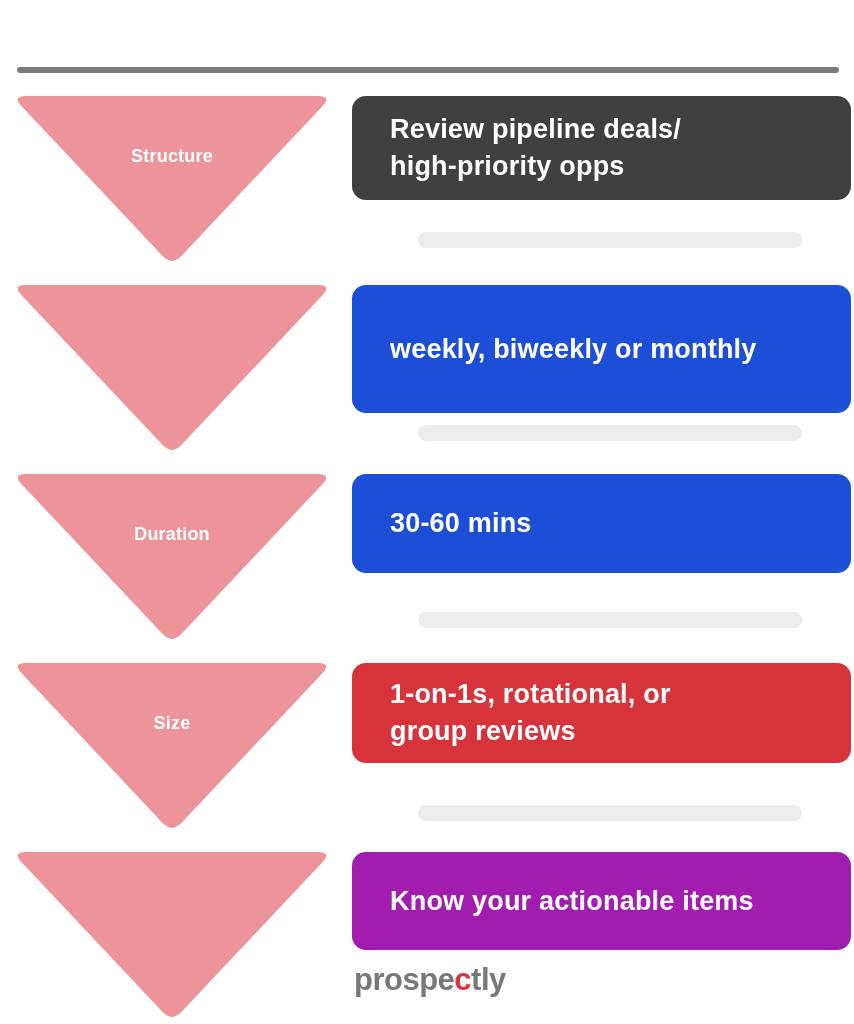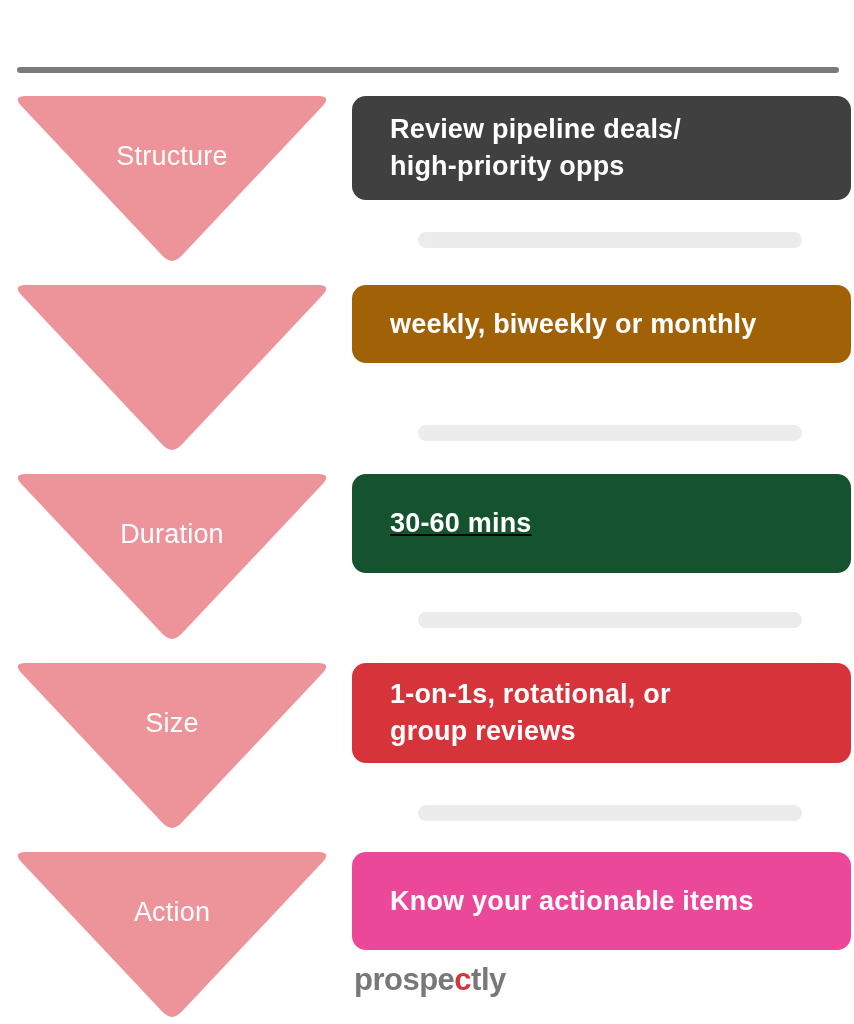"Structure" .tri-label { font-size: 27px -> 18px; font-weight: normal -> bold }
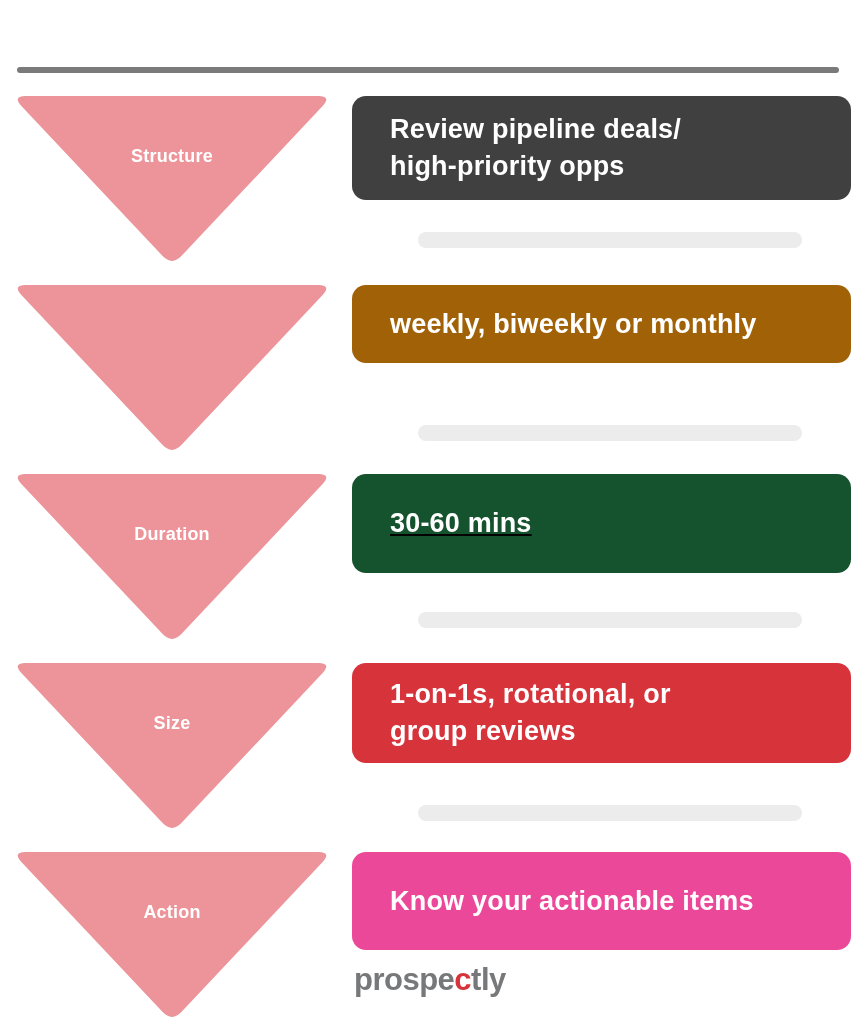"weekly, biweekly or monthly" div.box { background-color: #a16207 -> #1d4ed8; height: 78px -> 128px }
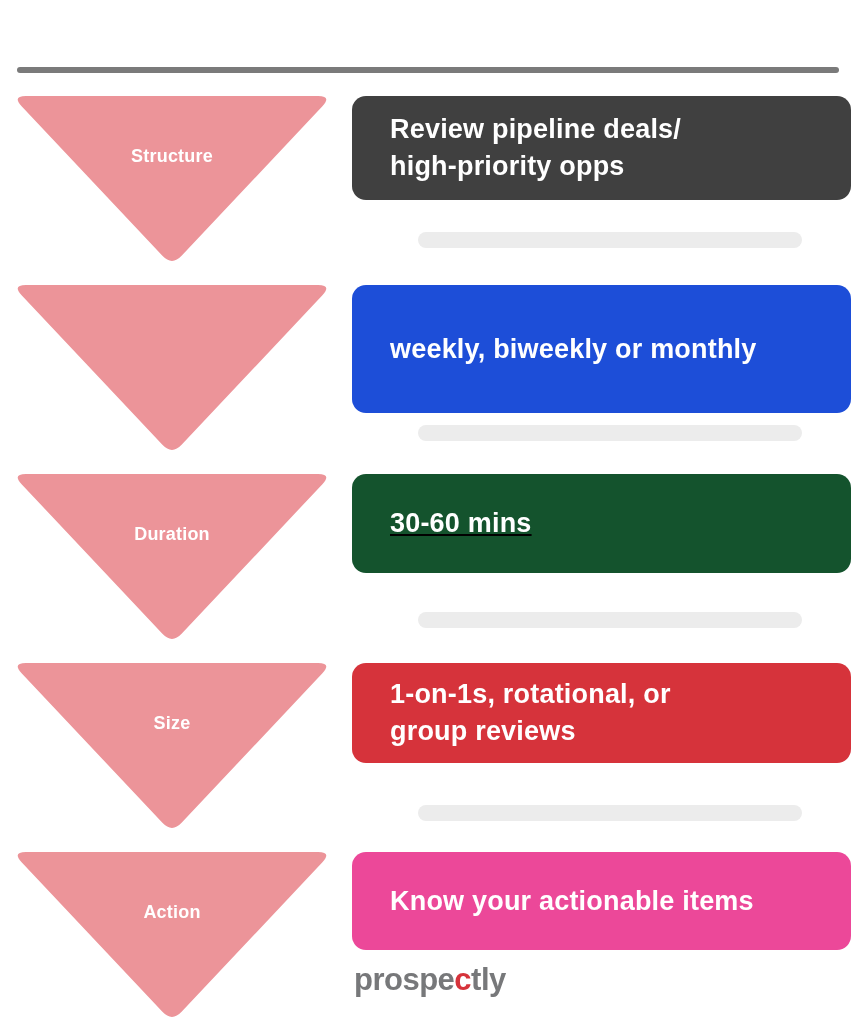"30-60 mins" div.box { background-color: #14532d -> #1d4ed8; text-decoration: underline -> none }
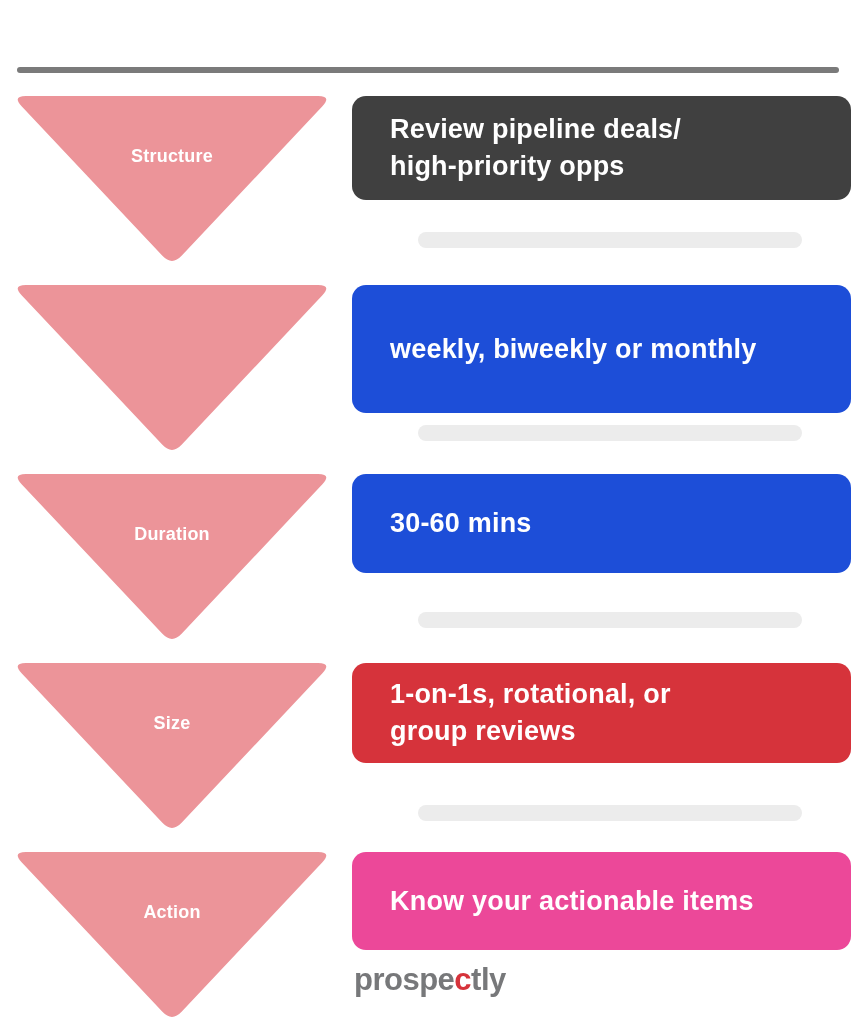"Action" div.tri-label { html: <div>Action</div> -> none }
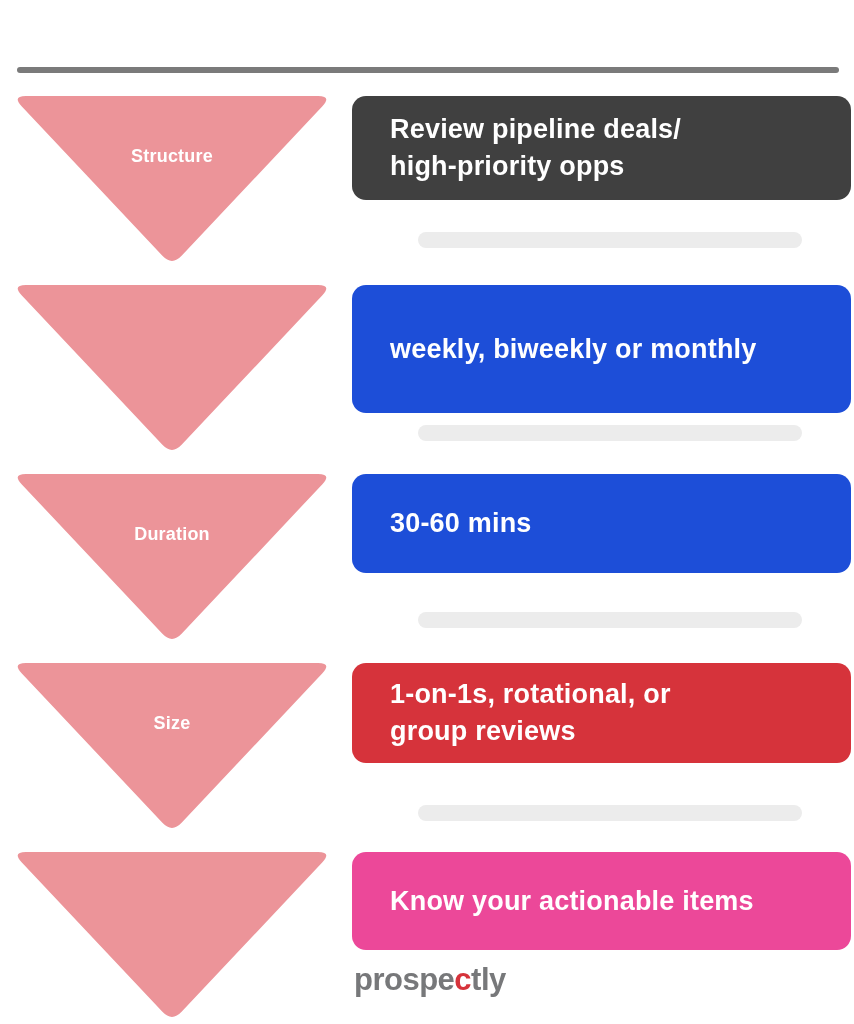"Know your actionable items" div.box { background-color: #ec4899 -> #a21caf }
